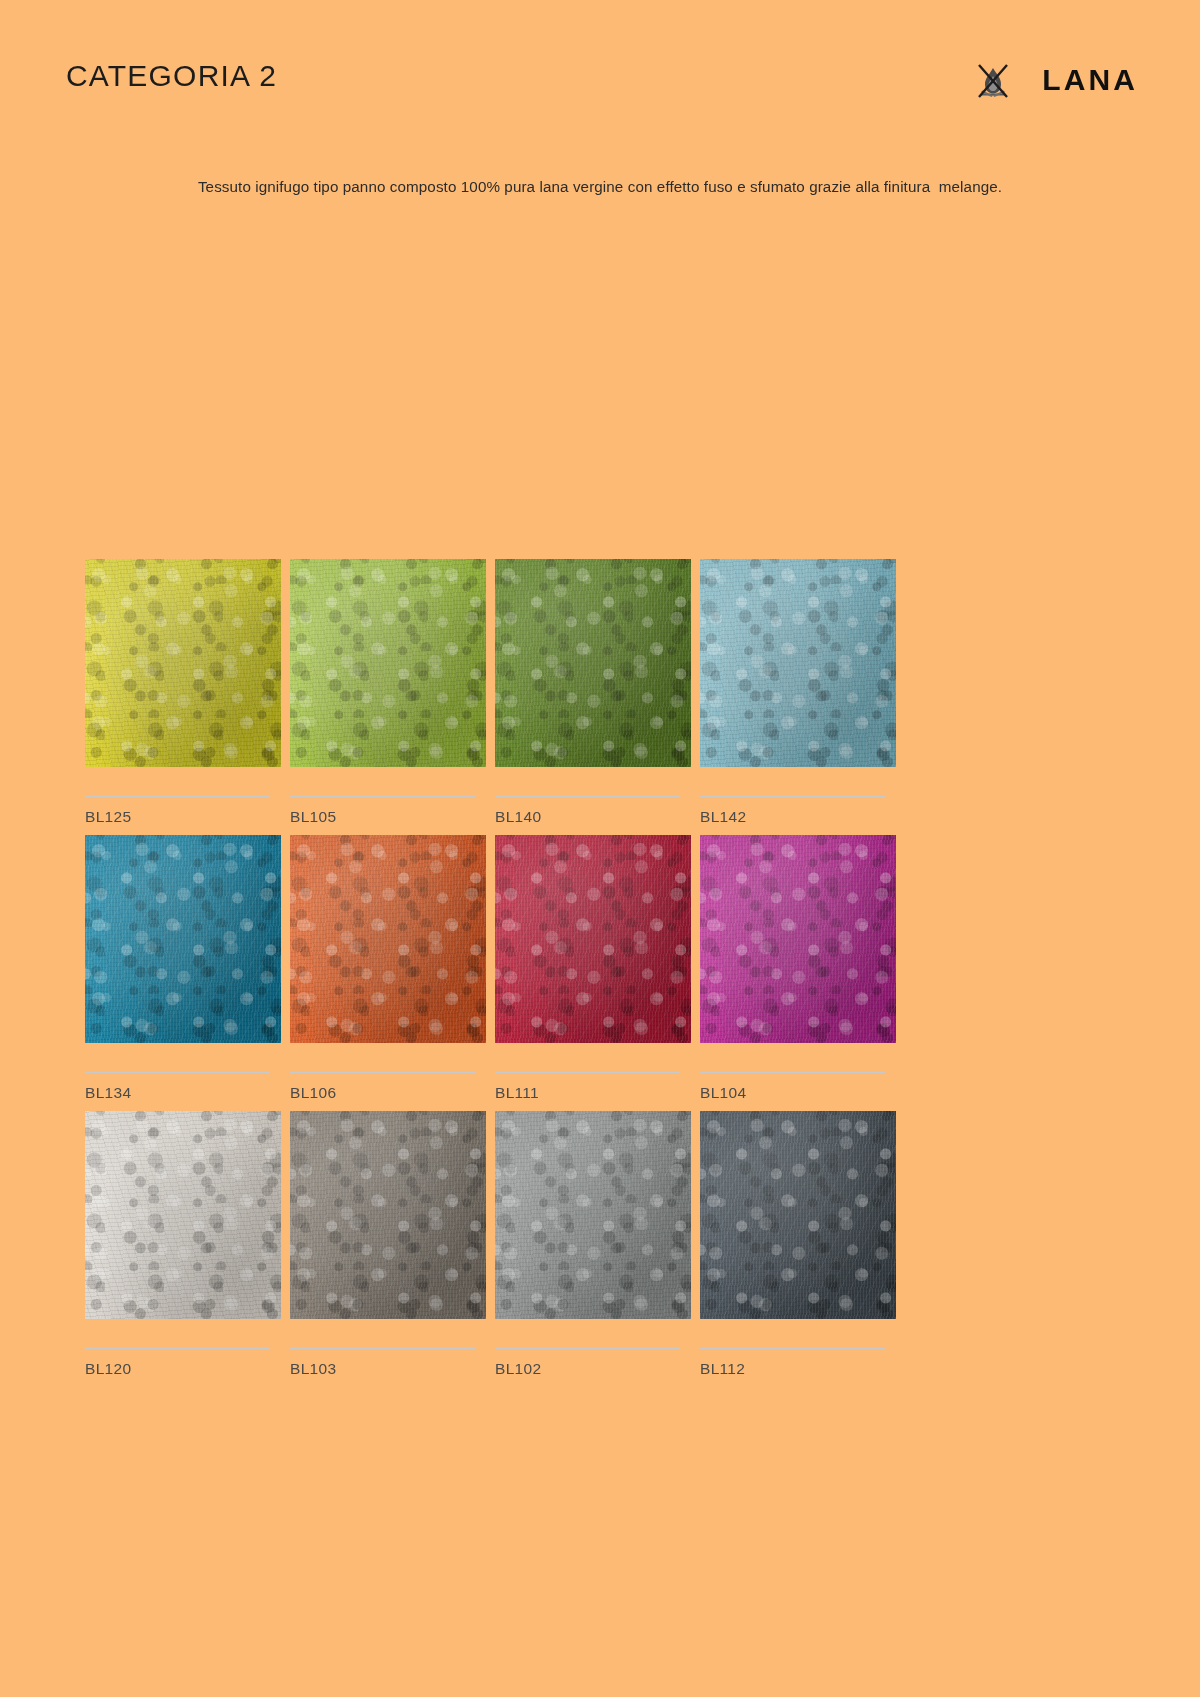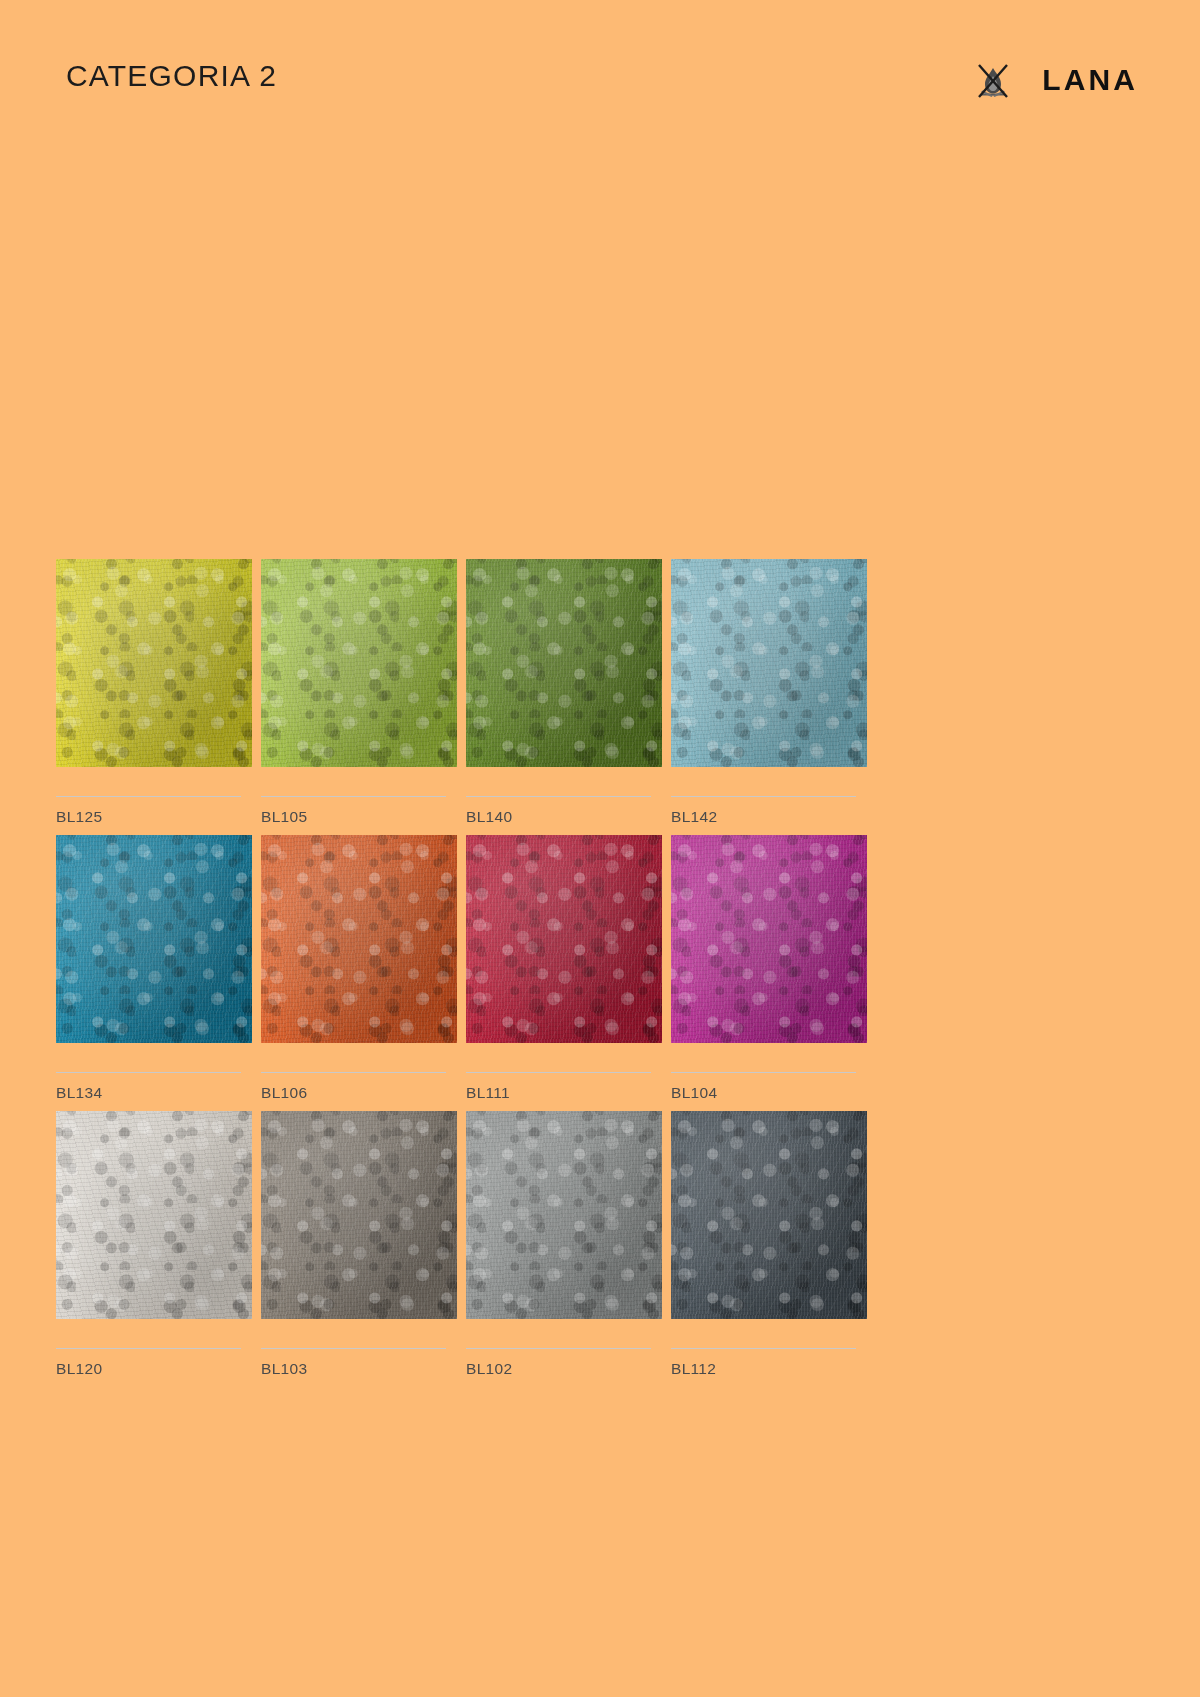"Tessuto ignifugo tipo panno composto" div.description { html: none -> <div>Tessuto ignifugo tipo panno composto 100% pura lana vergine con effetto fuso e sfumato grazie alla finitura melange.</div> }
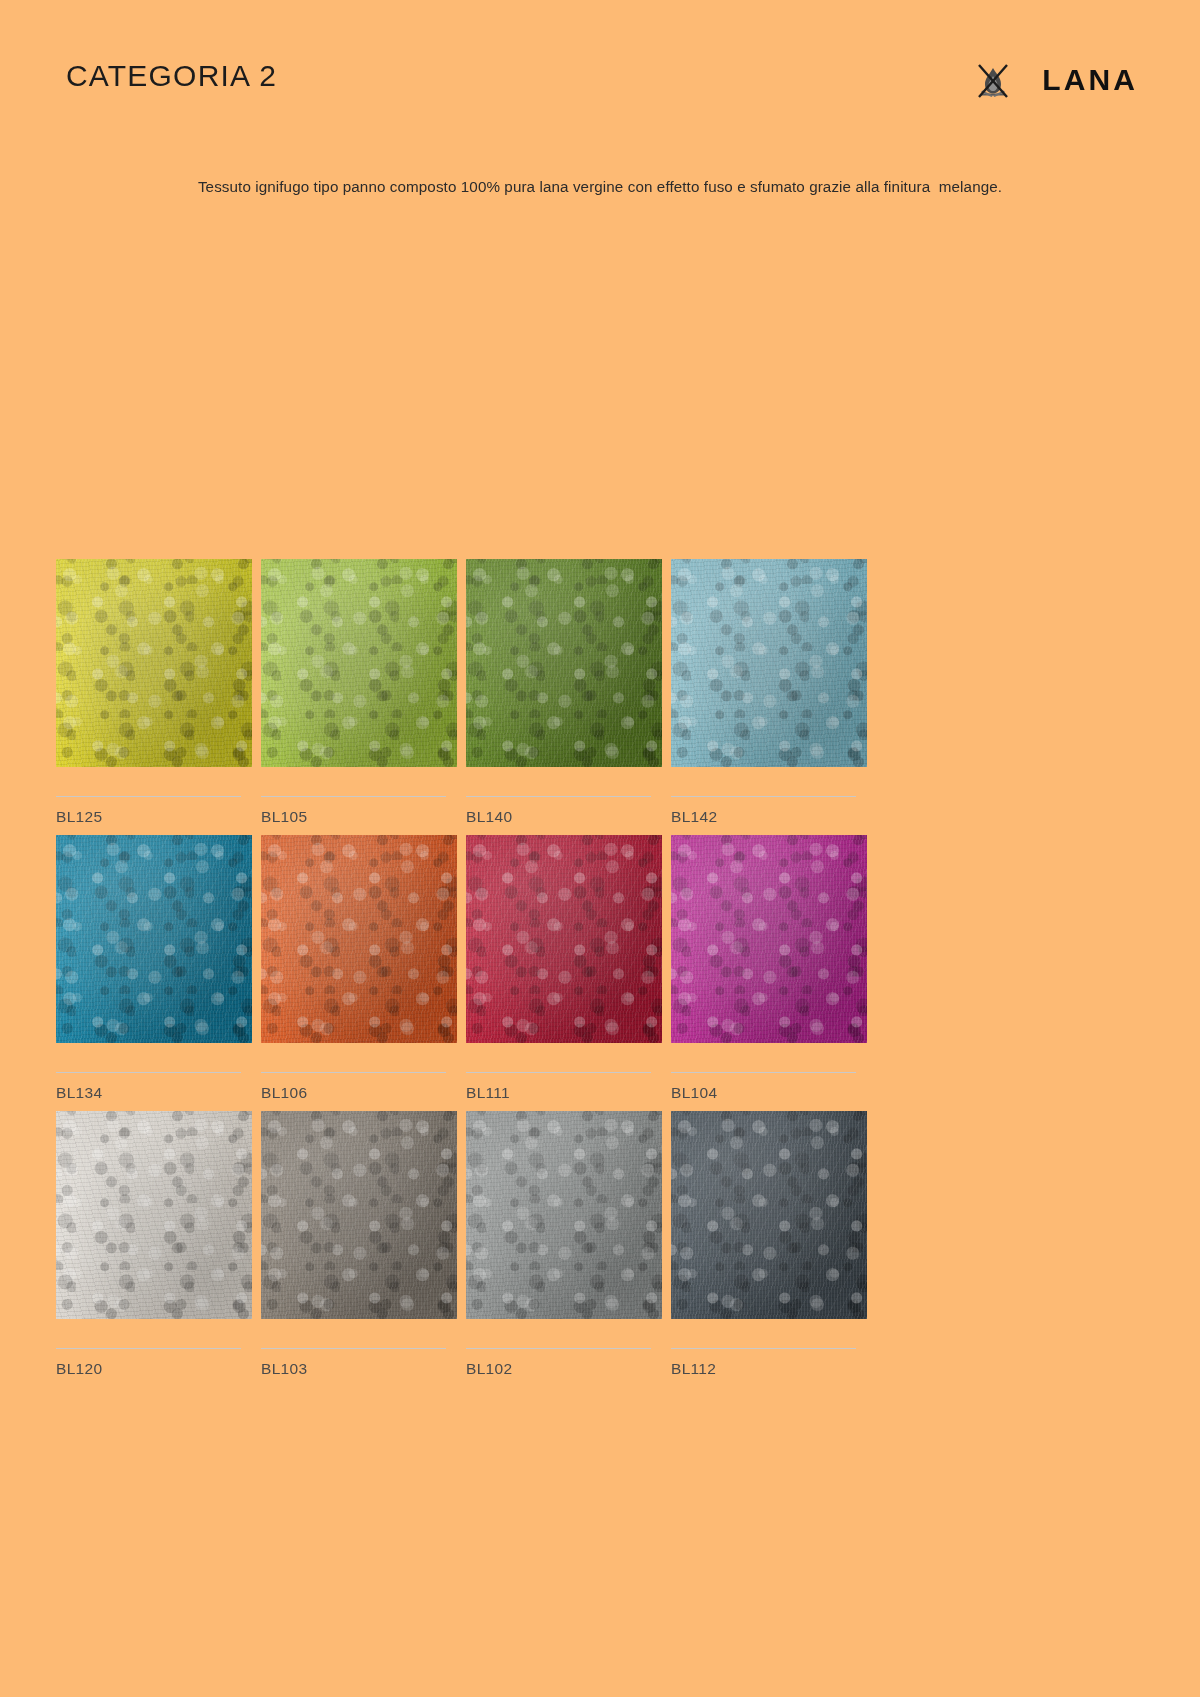"BL125" .grid { left: 56px -> 85px }
